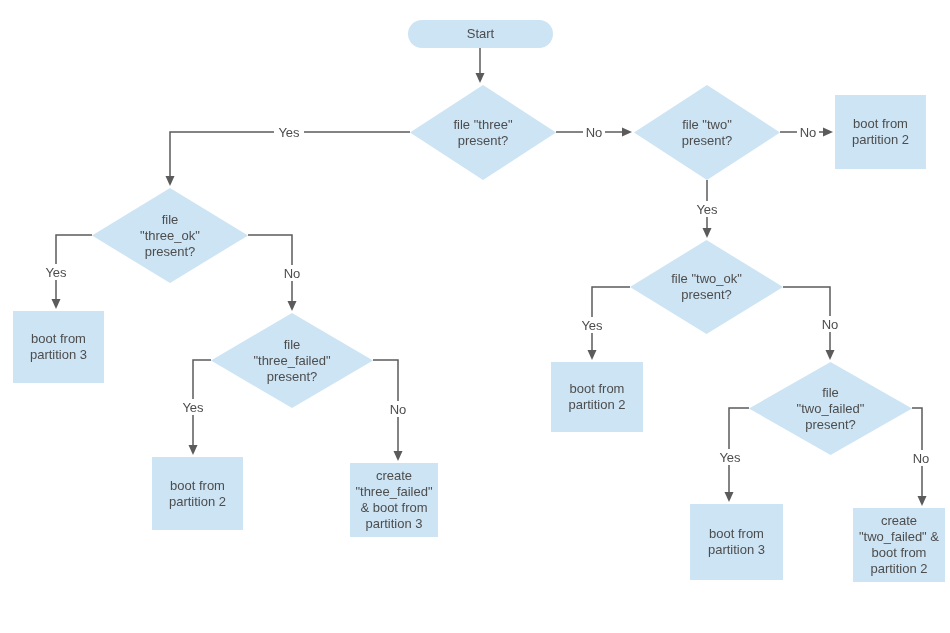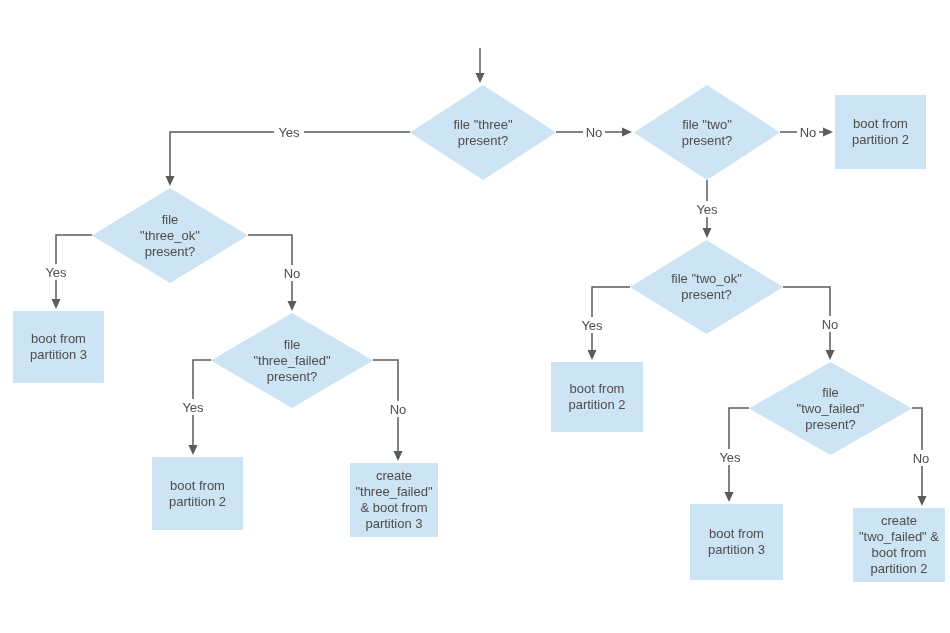"Start" div.node { html: none -> <div><span>Start</span></div> }
